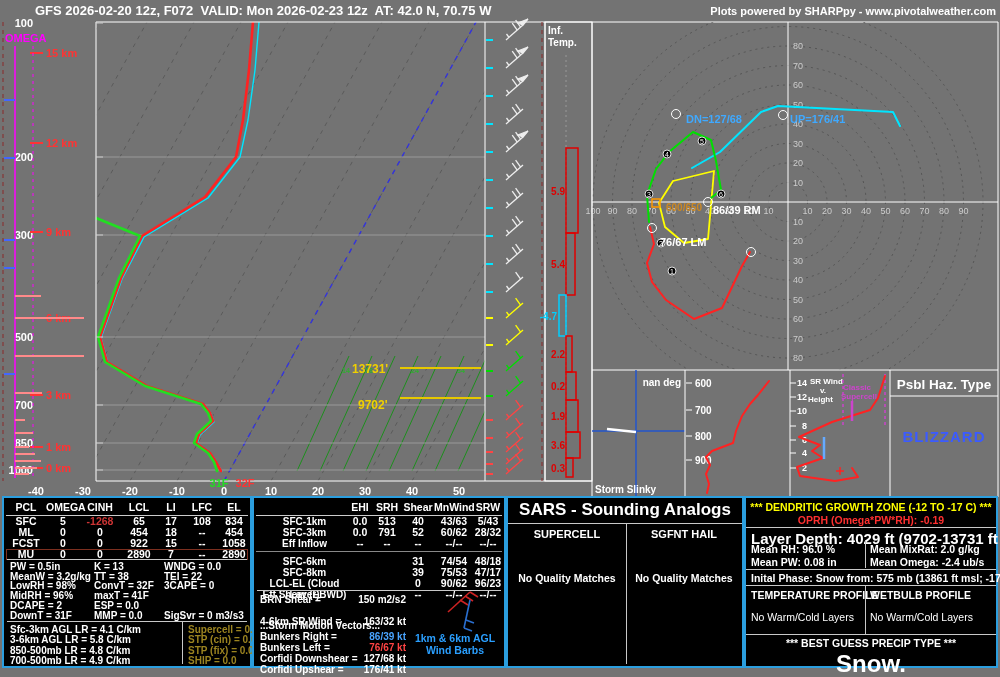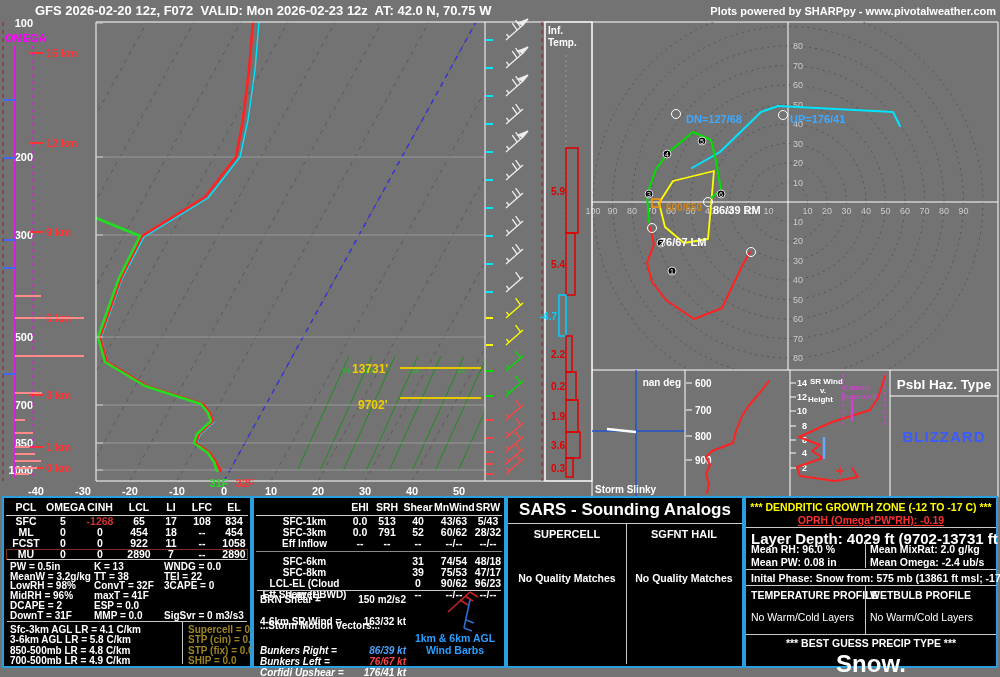"OPRH (Omega*PW*RH): -0.19" div.abs { text-decoration: underline -> none }
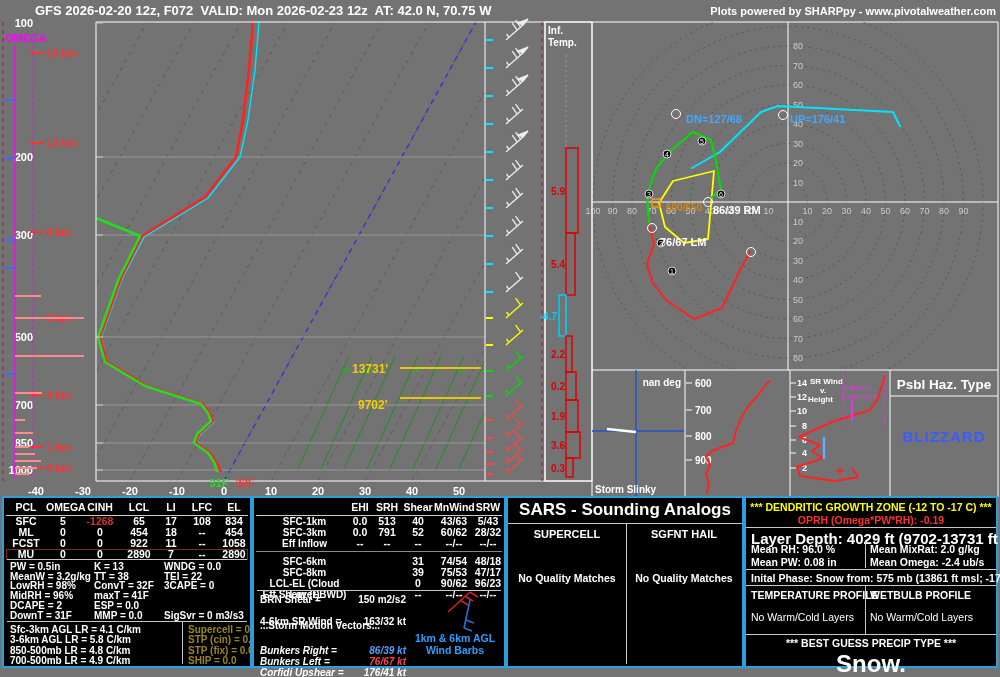"11" div.cell { text: 11 -> 15 }
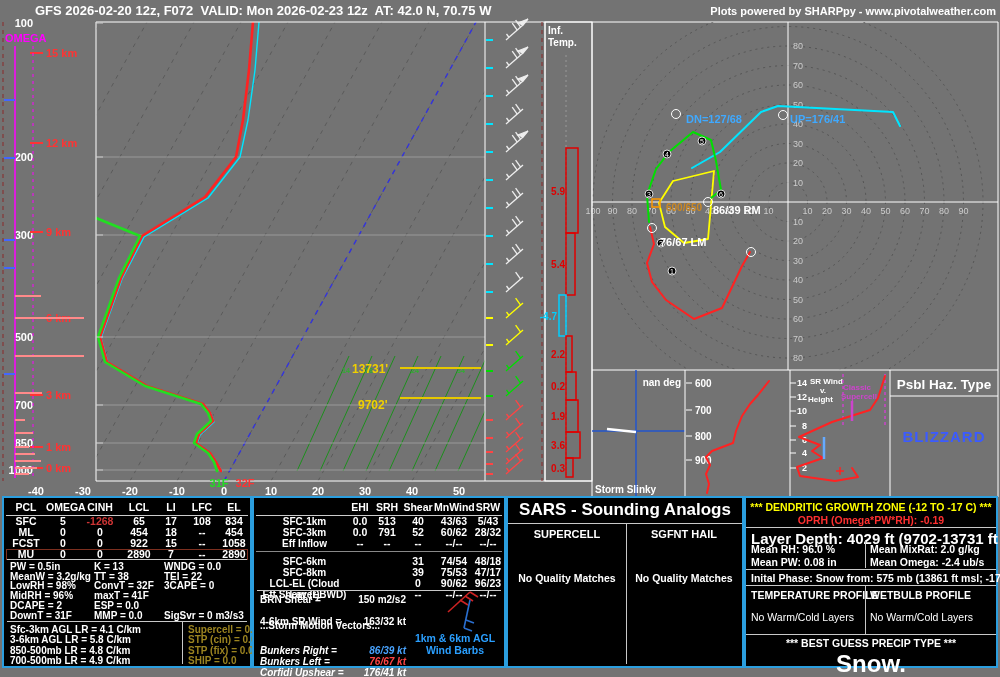"Bunkers Right =" div.abs { font-style: italic -> none; top: 147px -> 133px }
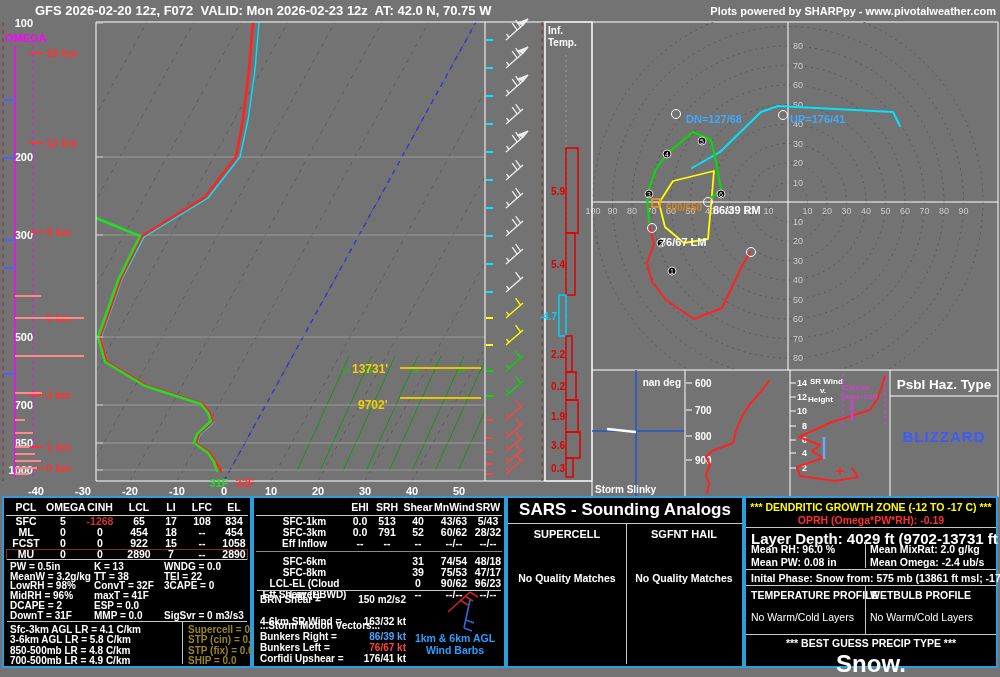"Corfidi Downshear =" div.kvrow { html: none -> <div> <div>Corfidi Downshear =</div> <div>127/68 kt</div> </div> }
